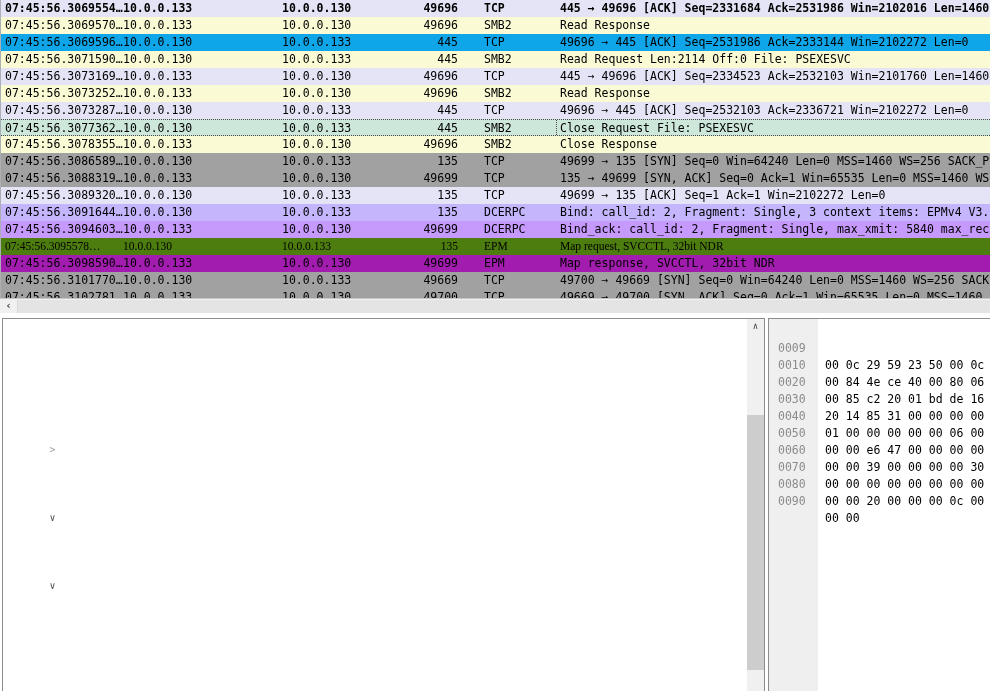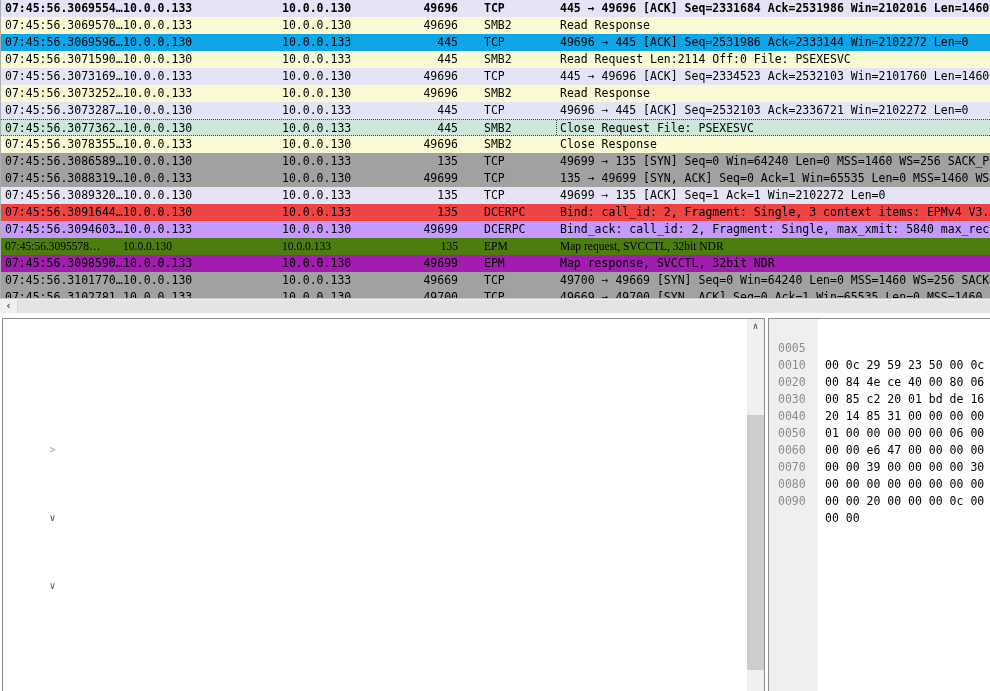"07:45:56.3091644…" div.prow { background: #ef4444 -> #c4b5fd }
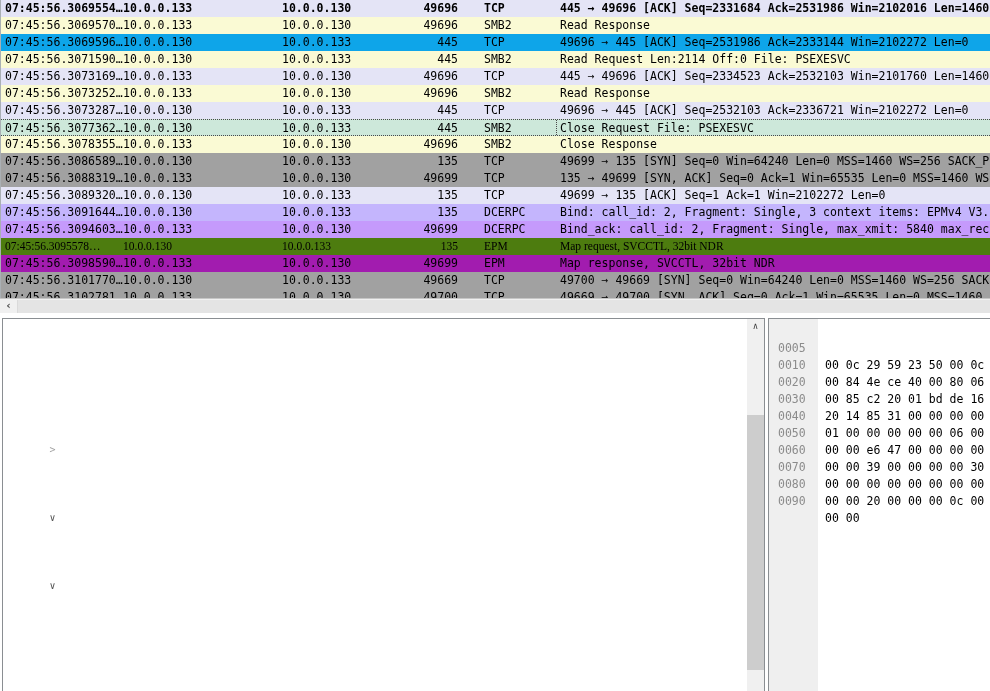"0005" span.hexoff { text: 0005 -> 0009 }
